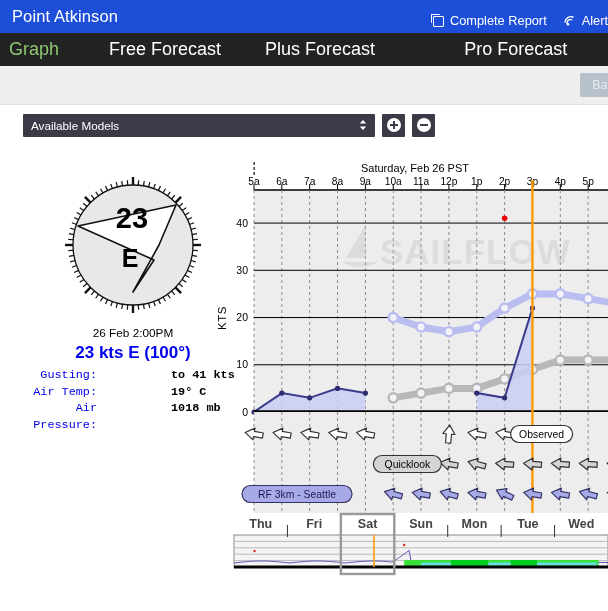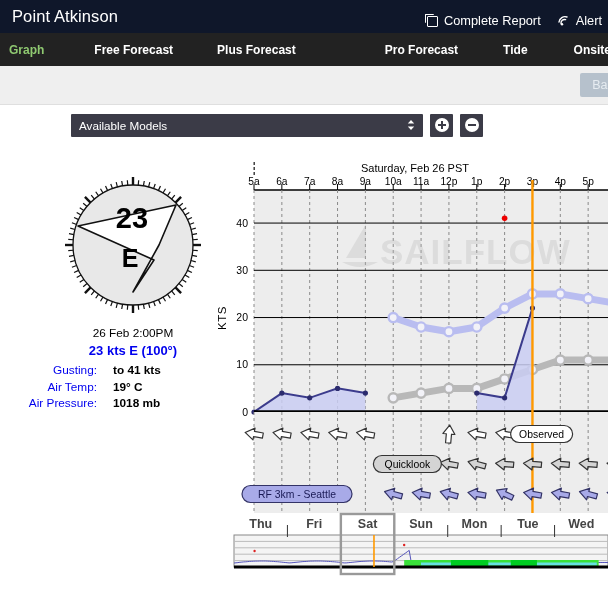"Point Atkinson" .site-header { background: #0f172a -> #1d4ed8 }
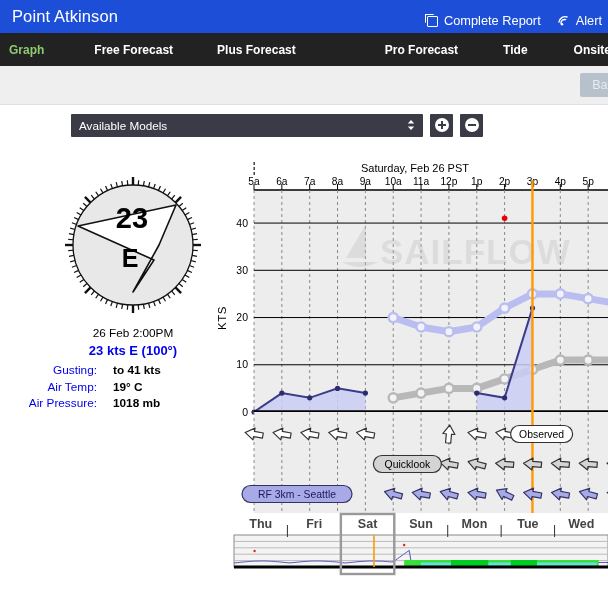"Alert" div.header-action { padding-right: 6px -> 0 }
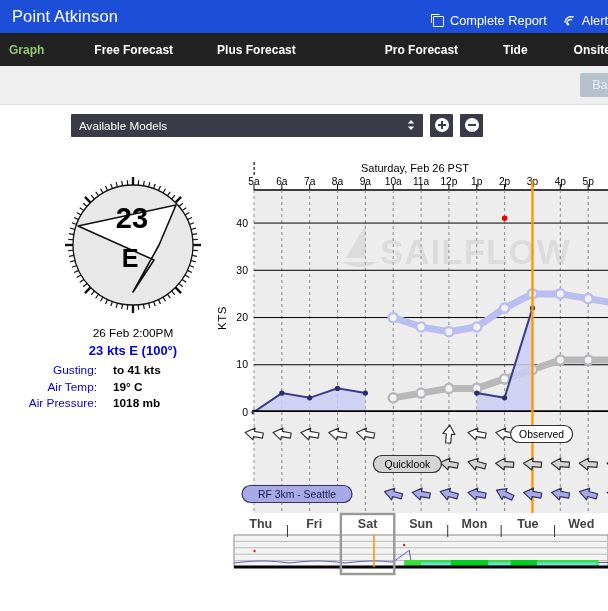"Graph" .nav-item { font-size: 12px -> 18px; font-weight: bold -> normal }
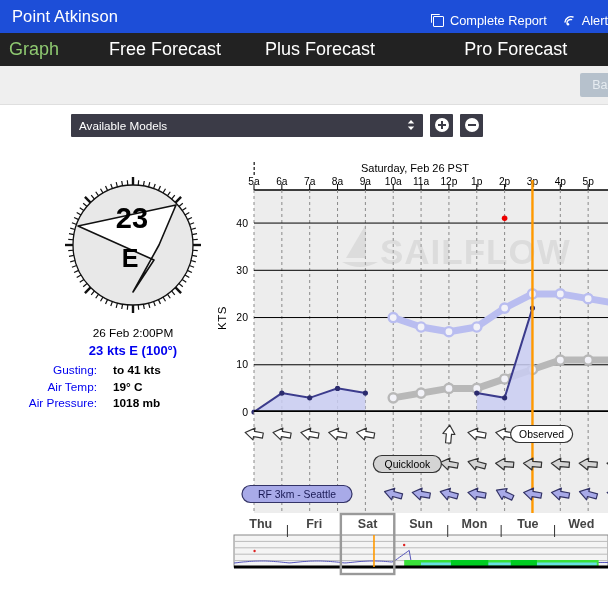"Available Models" .models-row { margin-left: 48px -> none }
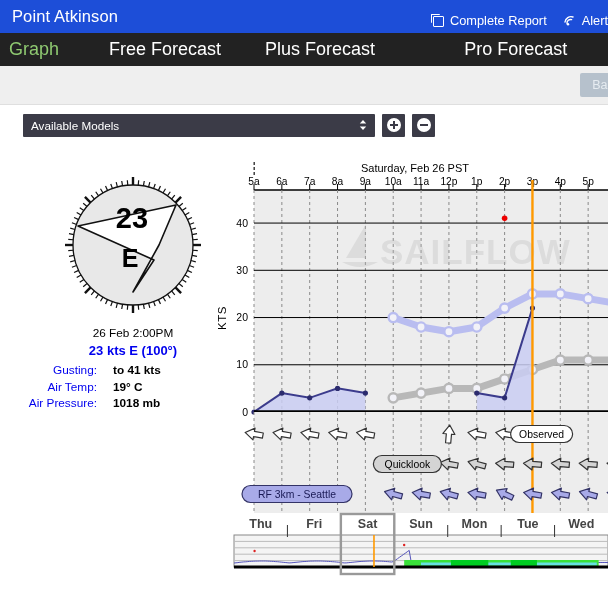"23 kts E (100°)" .readout .speed { font-size: 13px -> 17px }
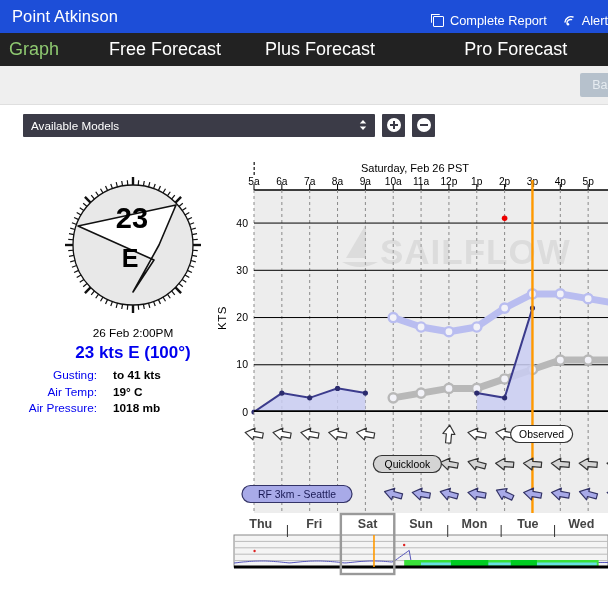"Gusting:" .kv { font-family: none -> Liberation Mono, monospace; justify-content: flex-start -> space-between }
